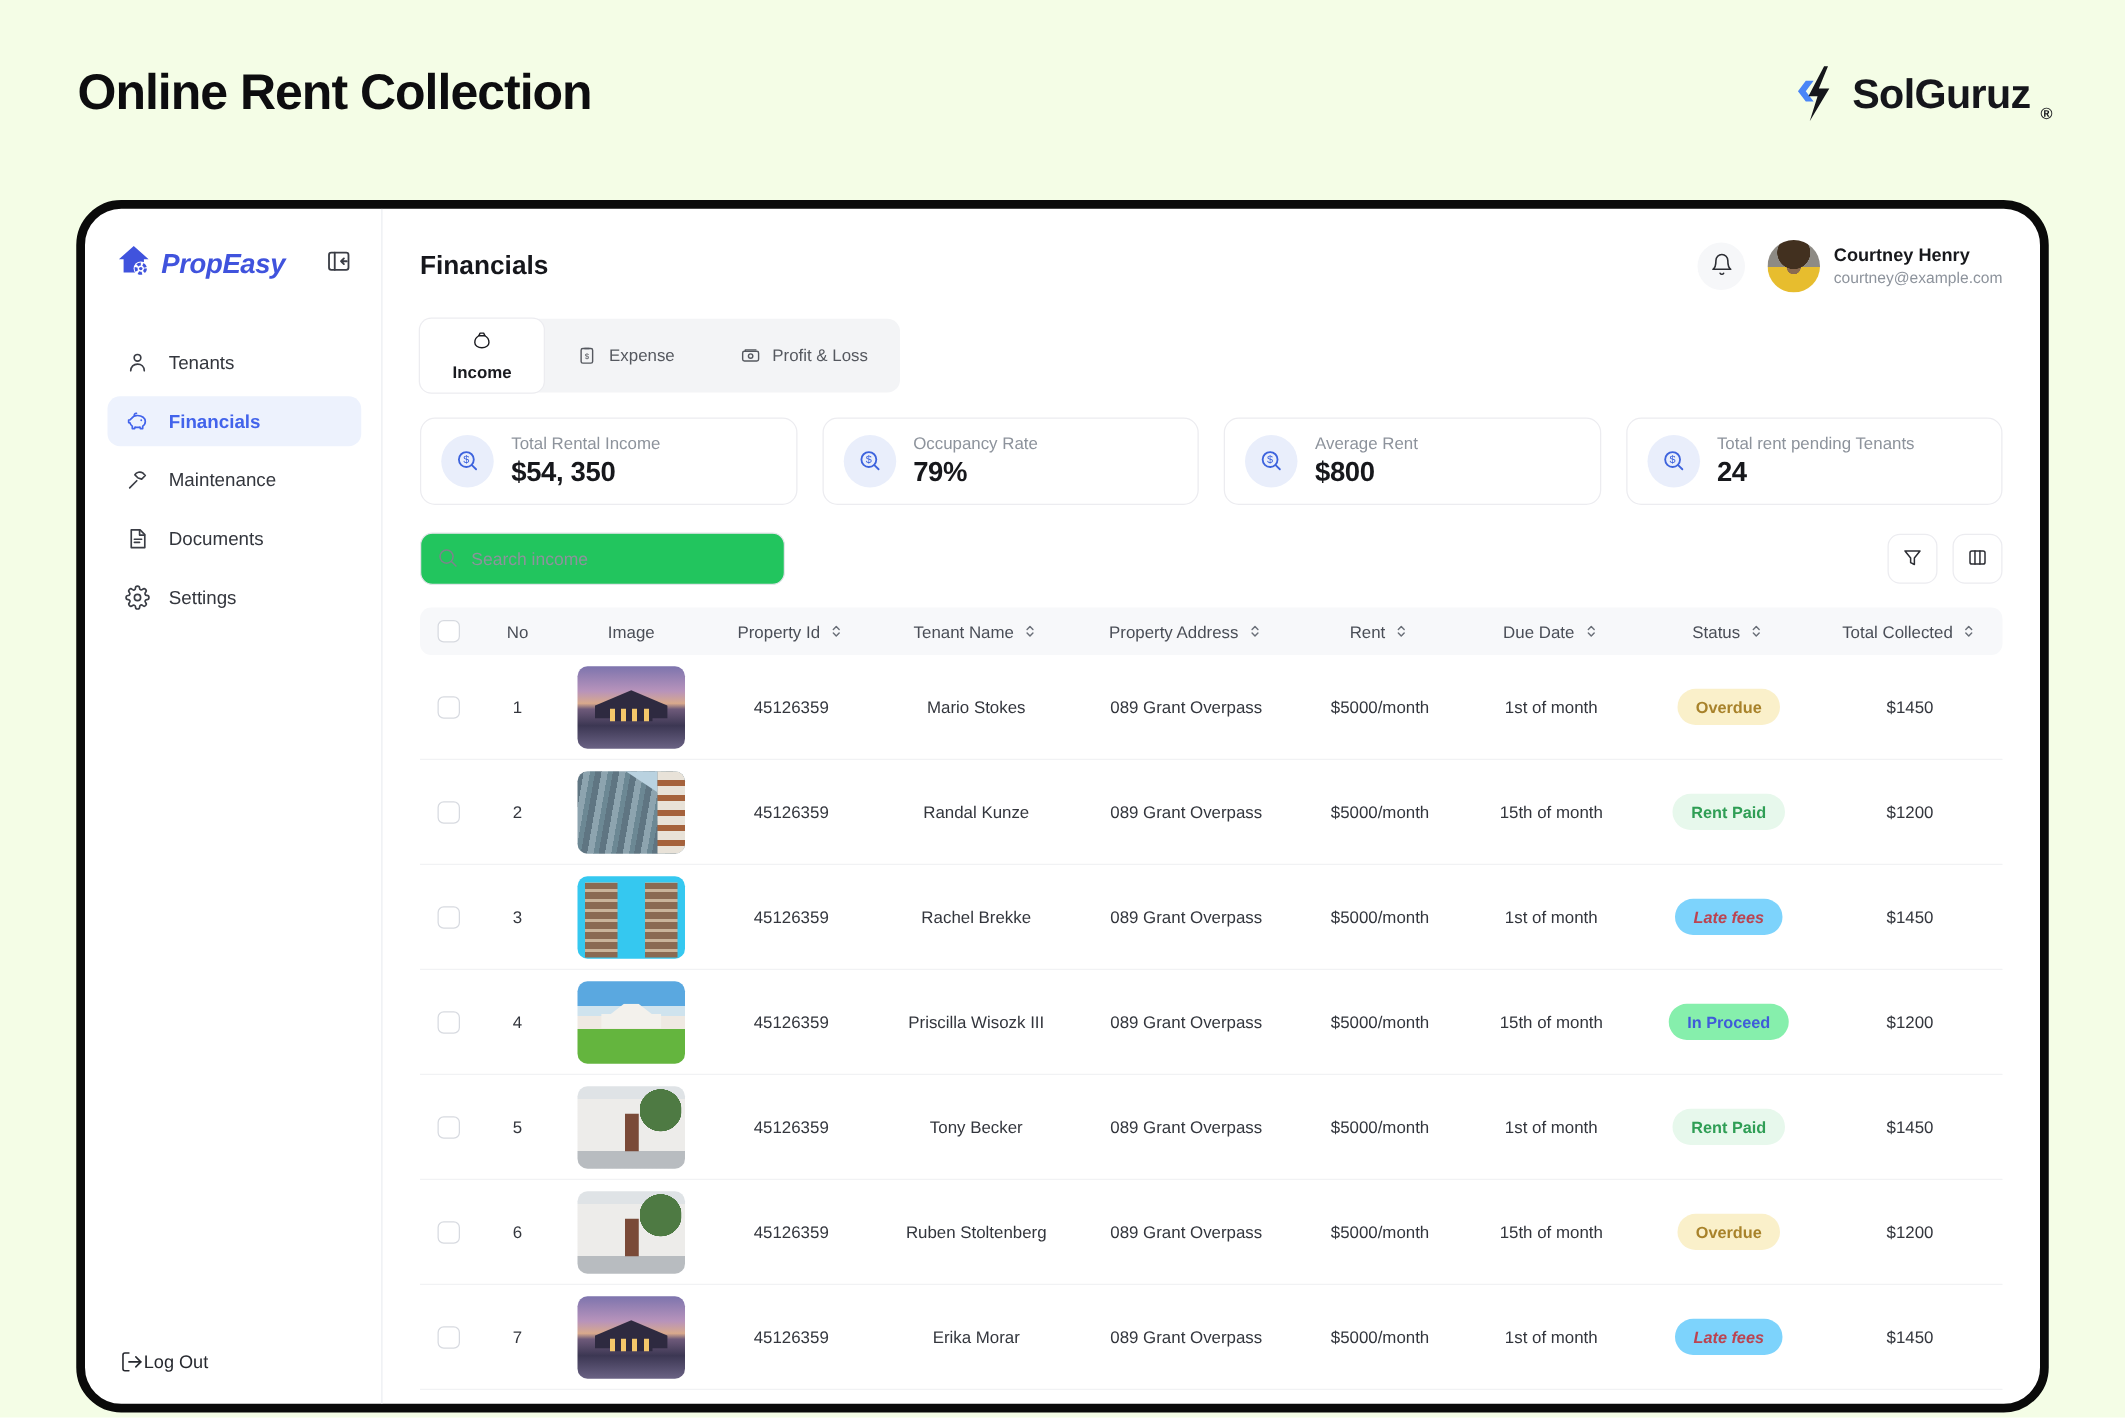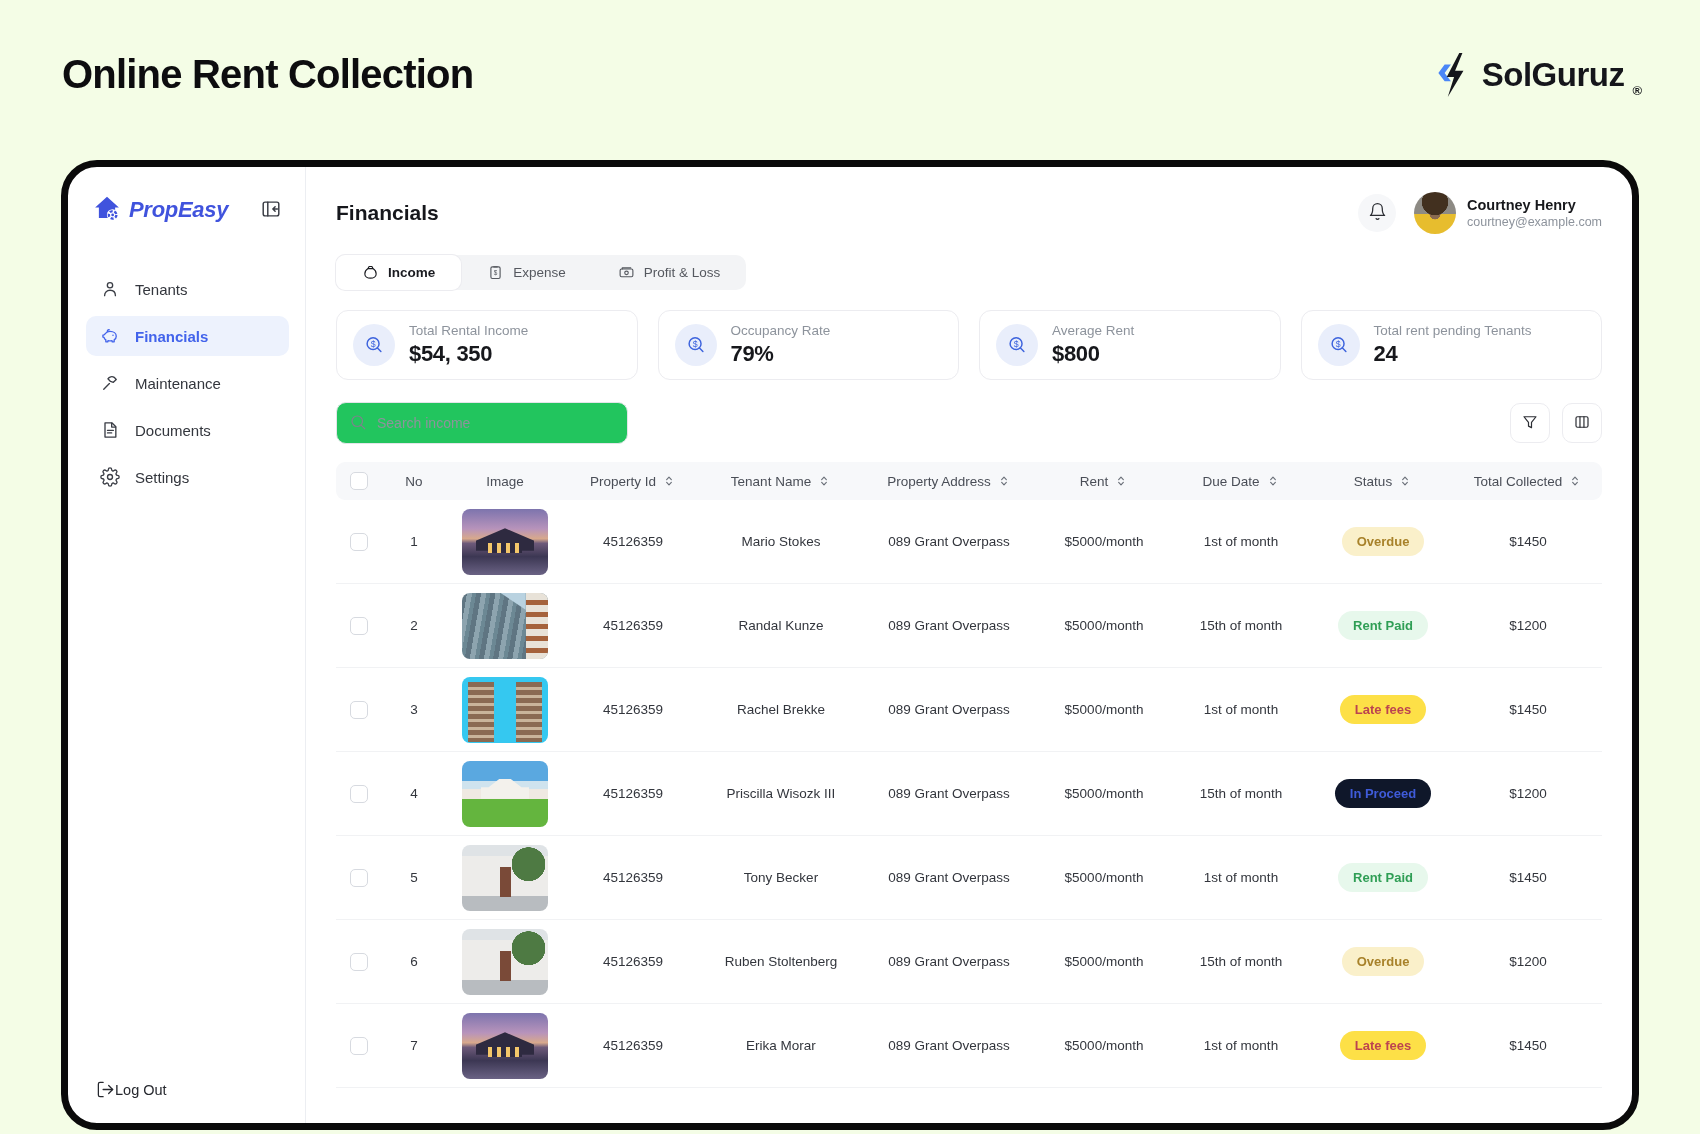"Income" .tab.active { flex-direction: none -> column }
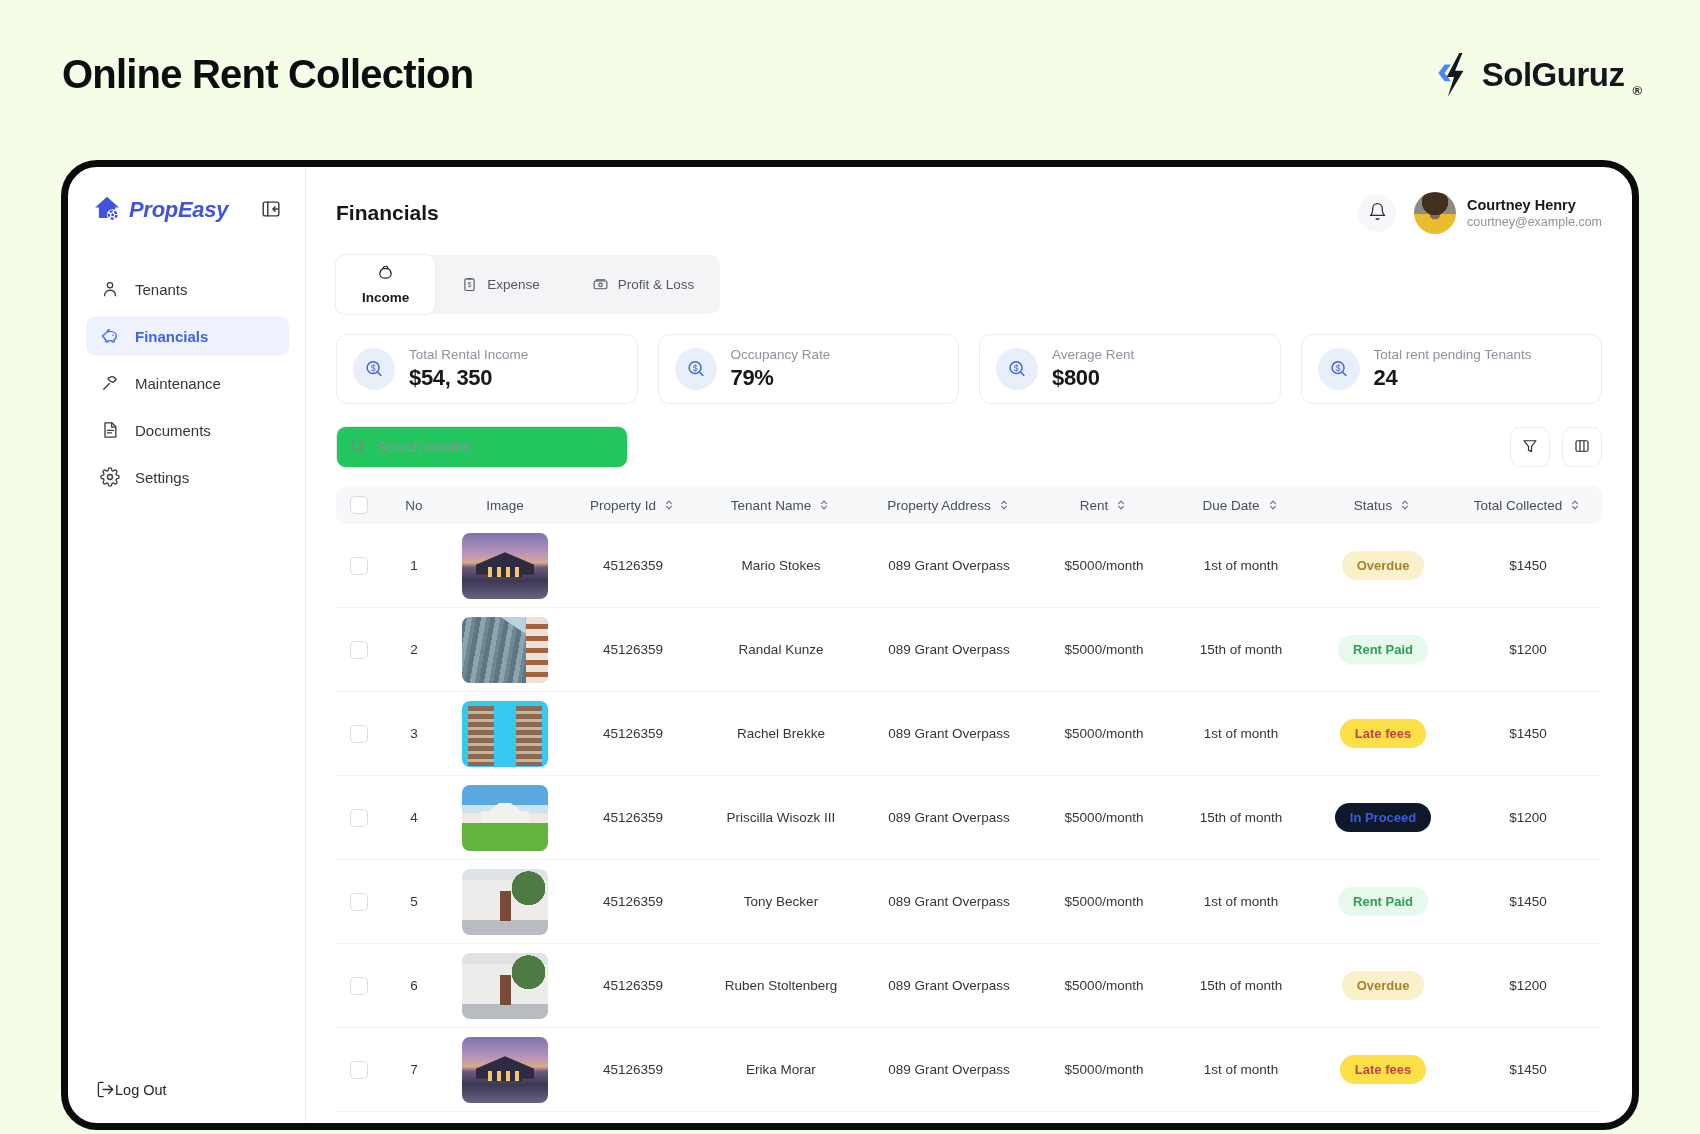"Late fees" .badge--late { background: #fde047 -> #7dd3fc; font-style: none -> italic }
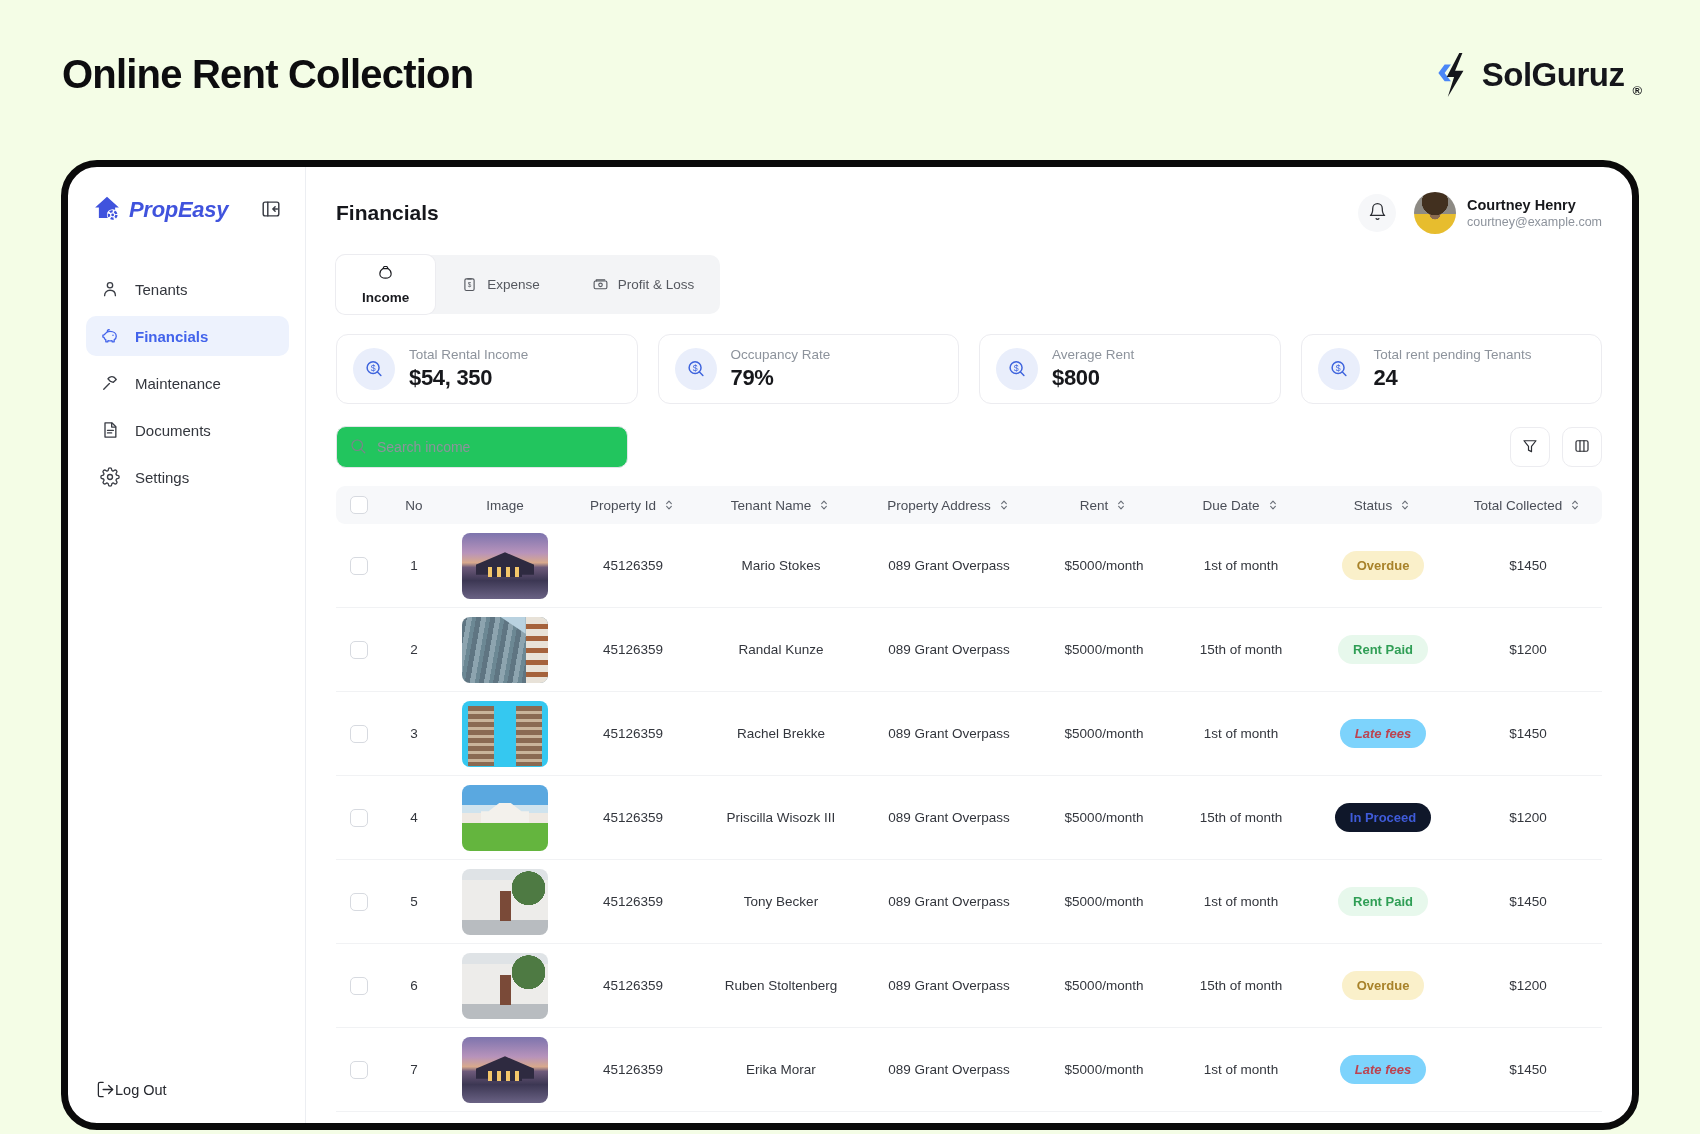"In Proceed" .badge--proceed { background: #0f172a -> #86efac }
